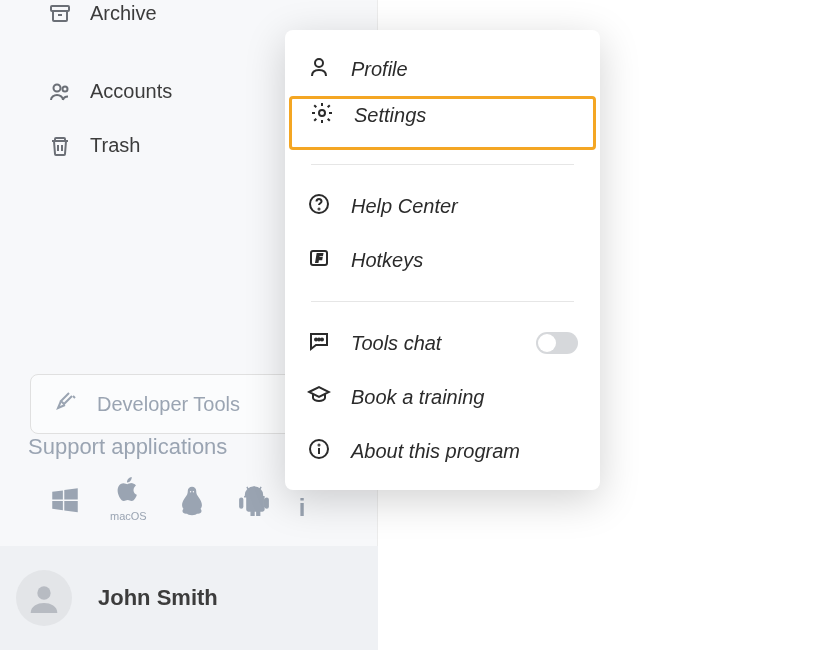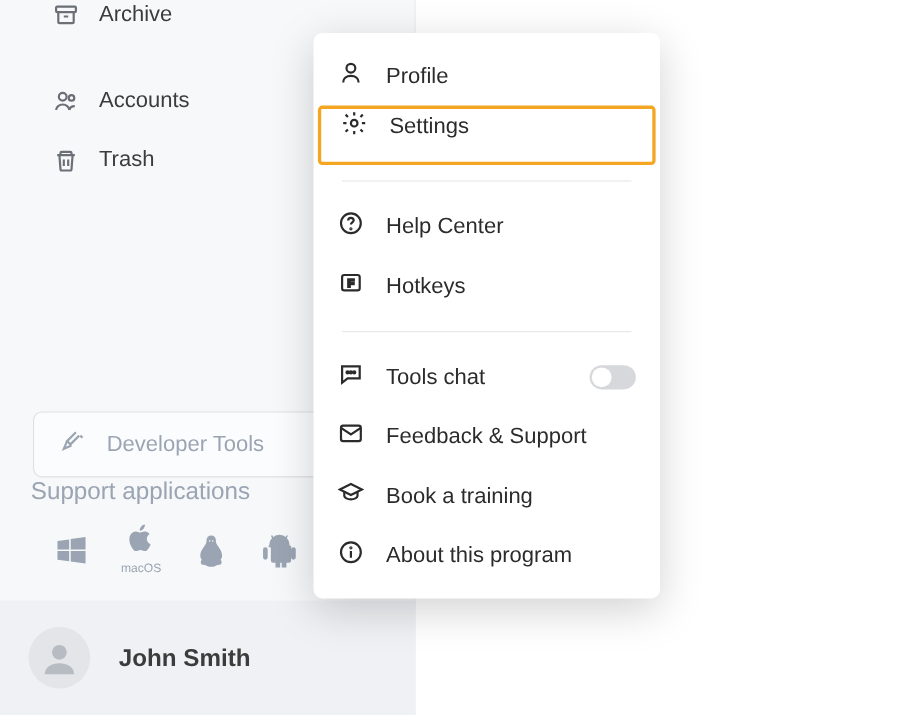"Profile" .menu-item { font-style: none -> italic }
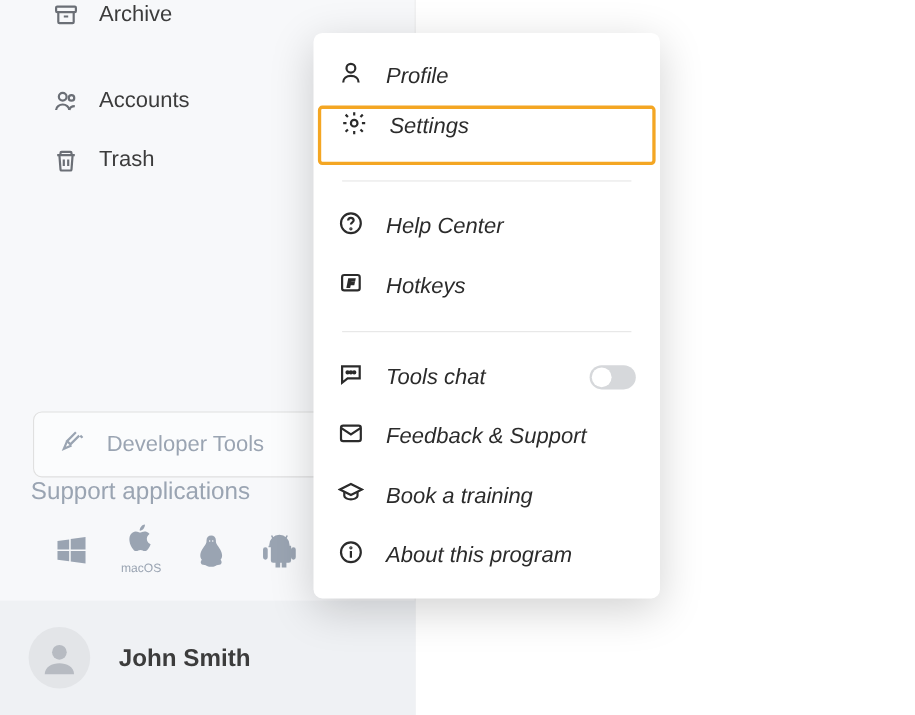"Feedback & Support" div.menu-item { html: <div> <span> <svg> <rect></rect> <path></path> </svg> </span> <span>Feedback &amp; Support</span> </div> -> none }
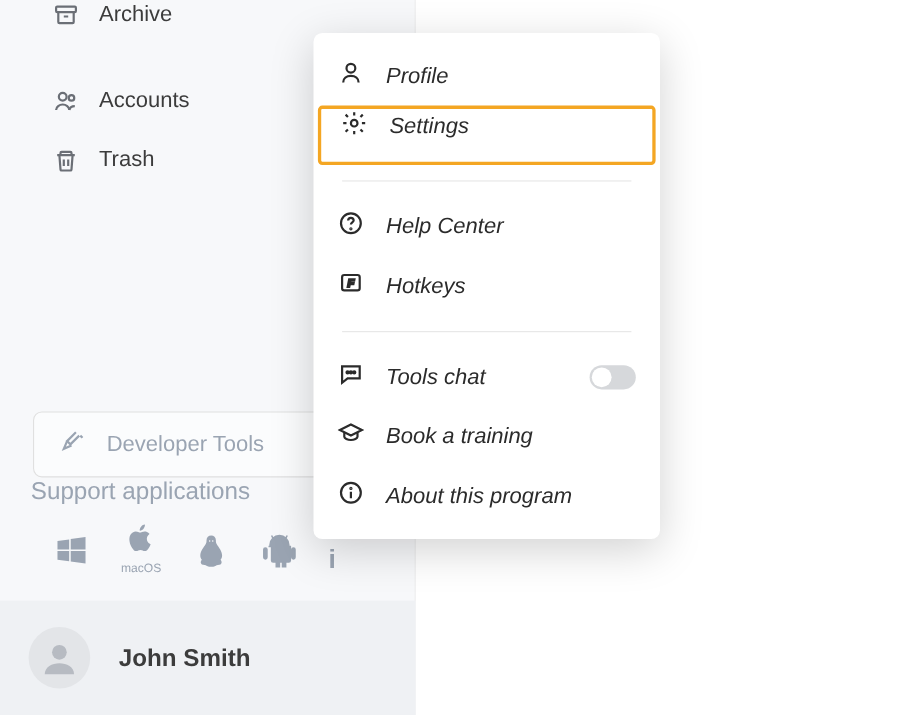"John Smith" .footer { padding-left: 26px -> 16px }
